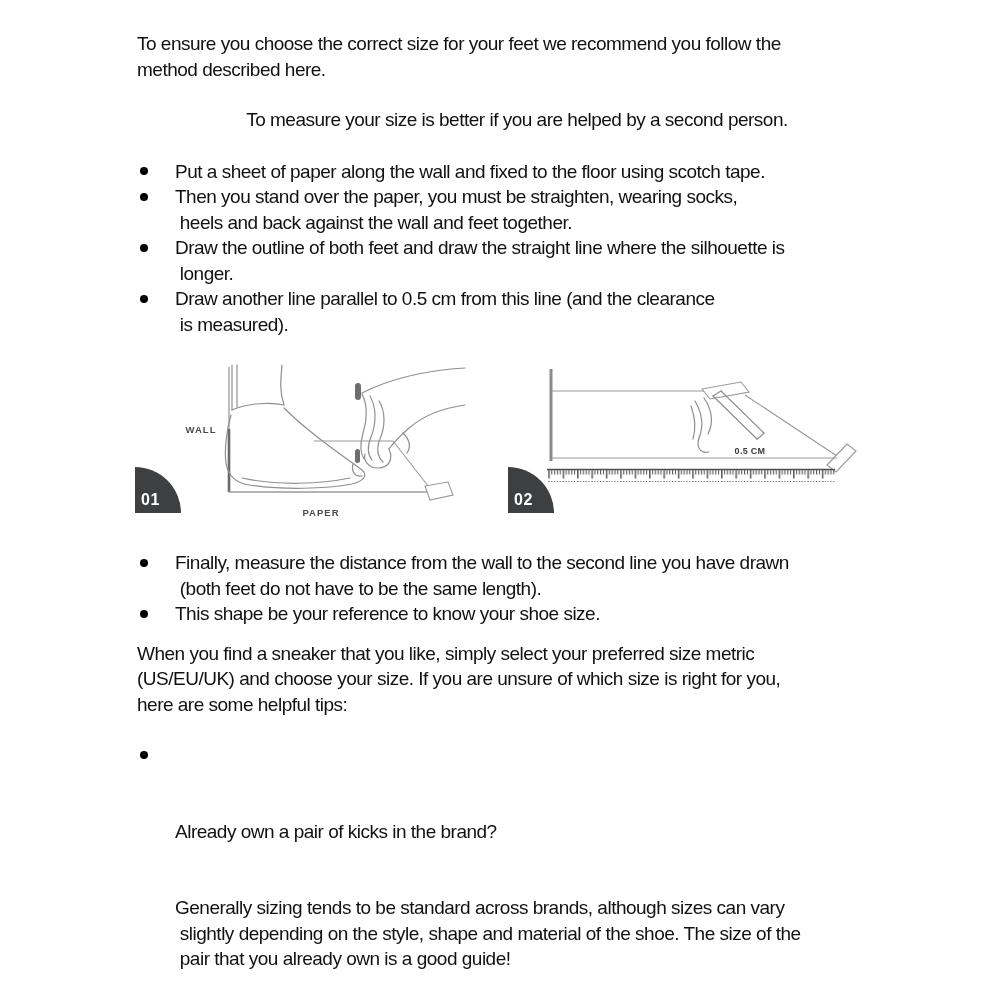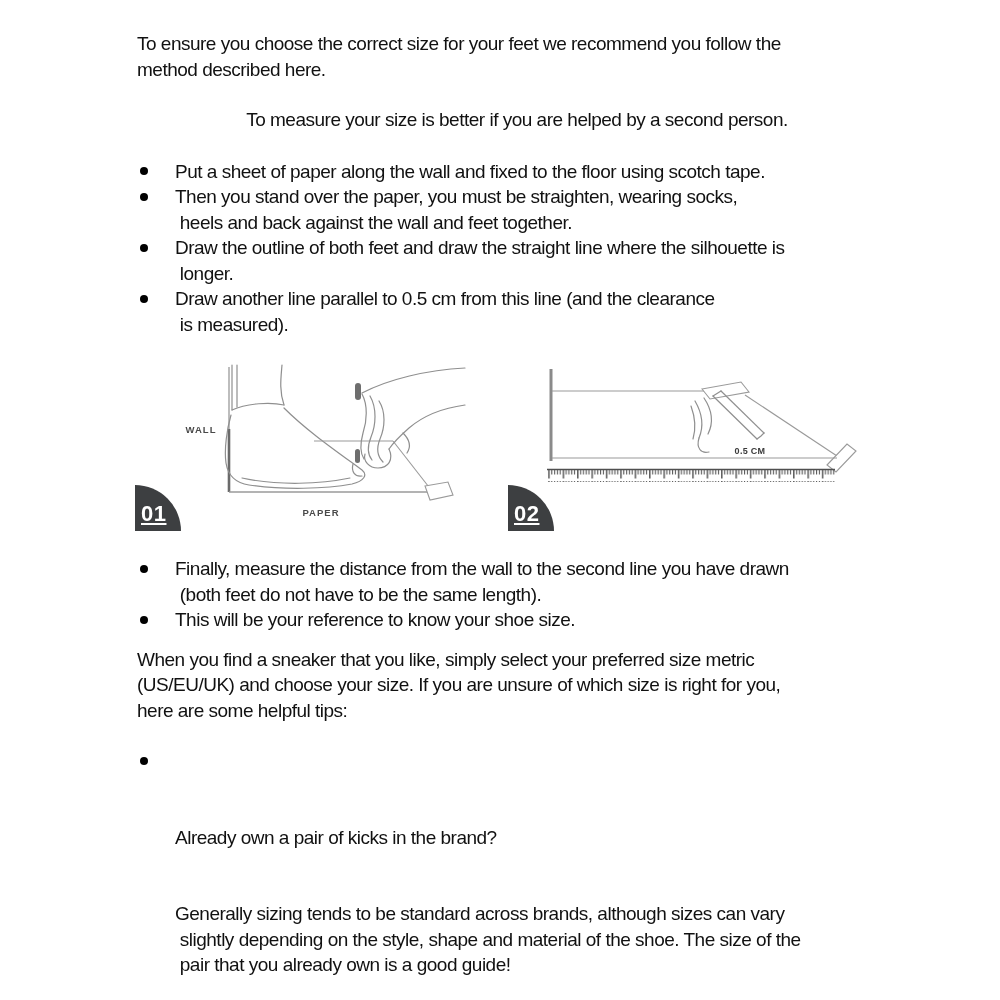"01" .badge { font-size: 22px -> 16px; text-decoration: underline -> none; top: 124px -> 106px }
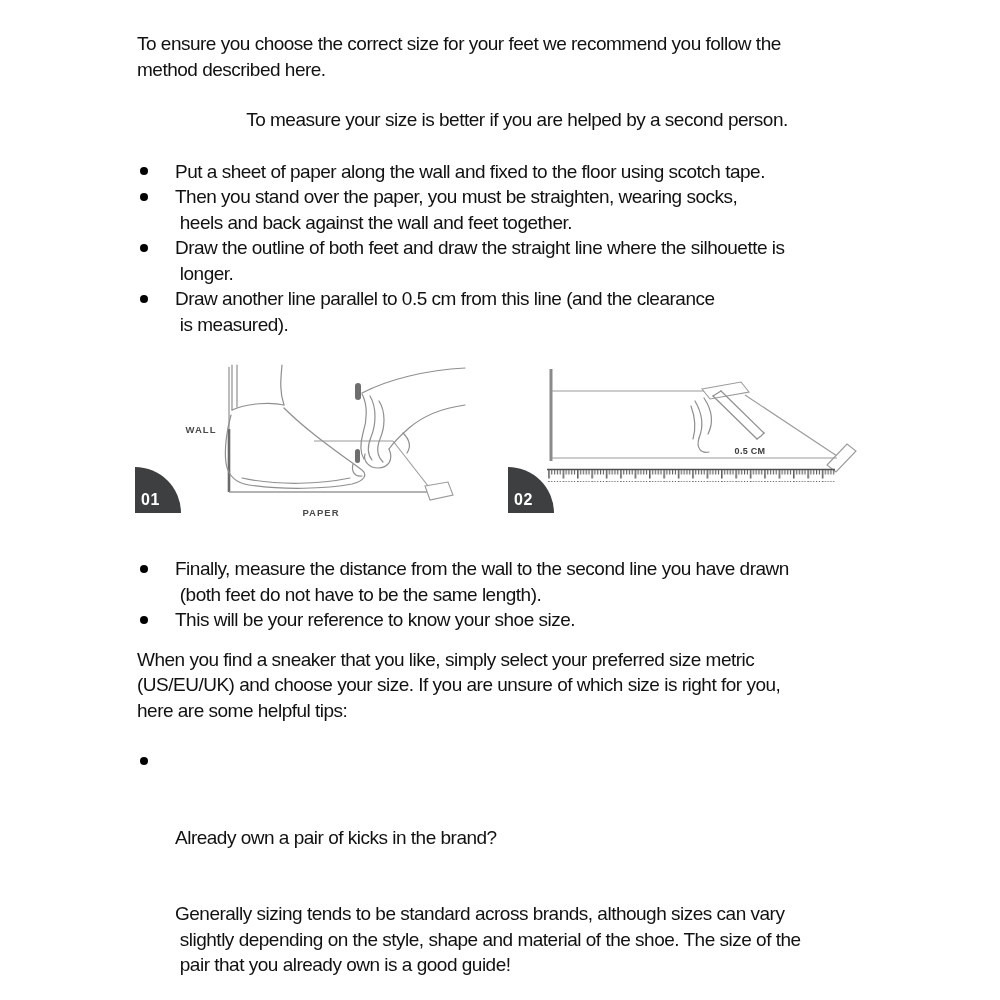"Finally, measure the distance from" ul.results { margin-top: 27px -> 21px }
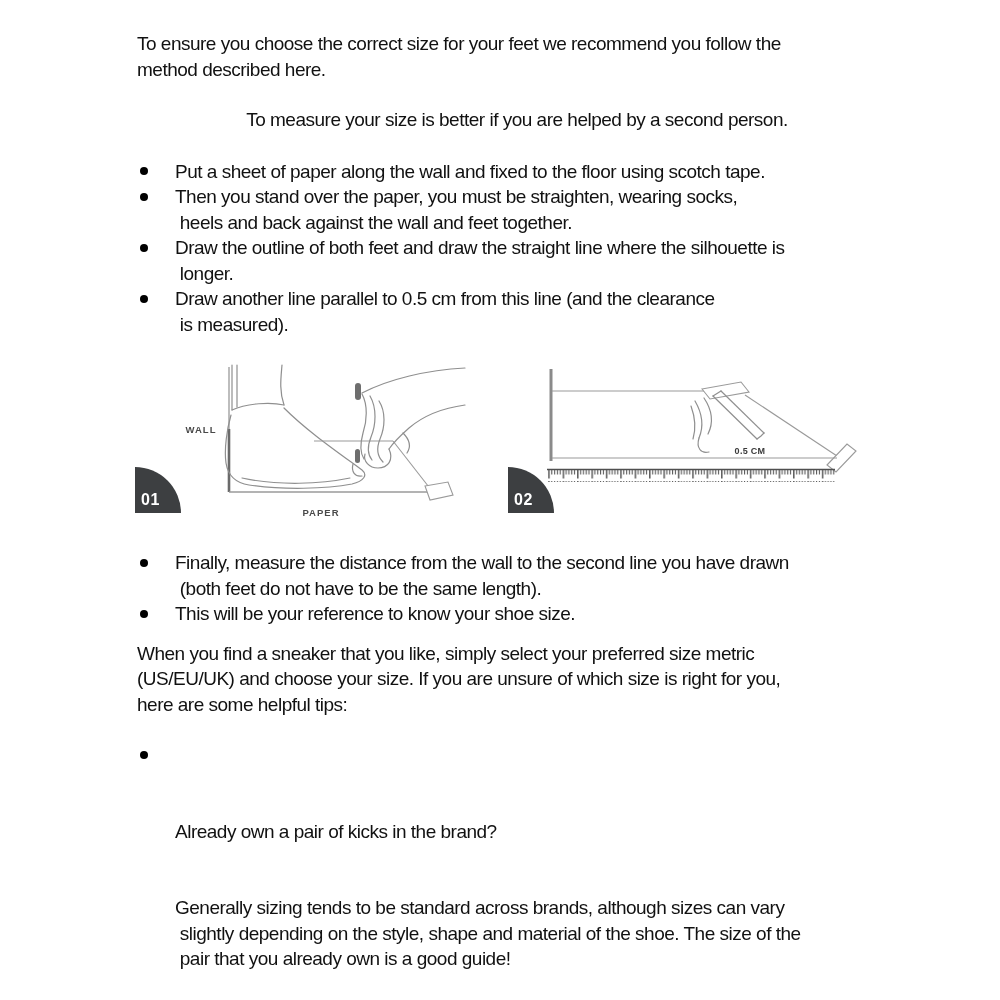"This will be your reference" span { text: will -> shape }
